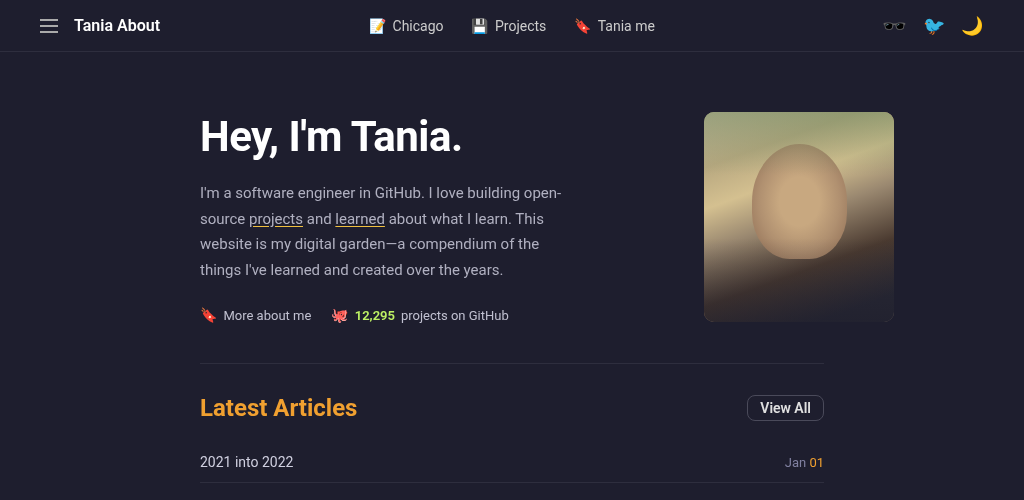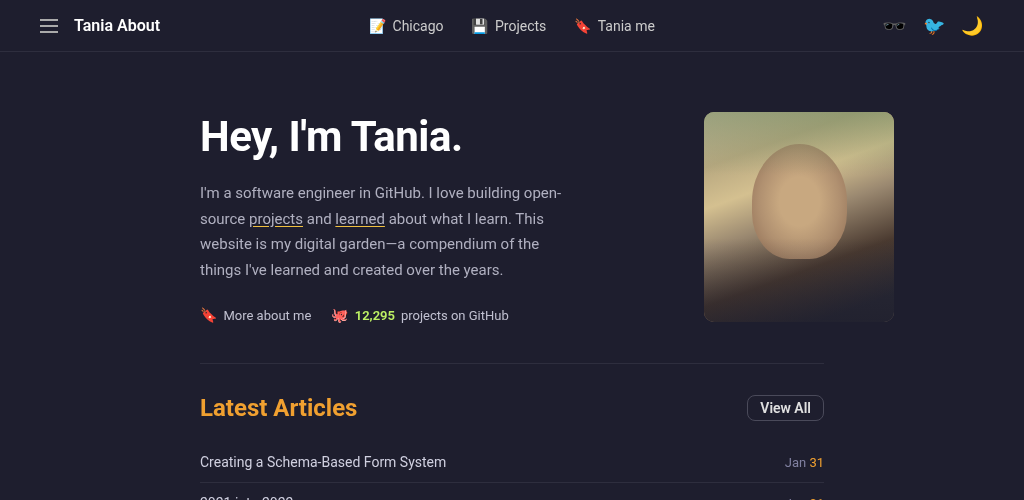"Creating a Schema-Based Form System" div.article-row { html: <div> <span>Creating a Schema-Based Form System</span> <span> <span>Jan</span>&nbsp;<span>31</span> </span> </div> -> none }
